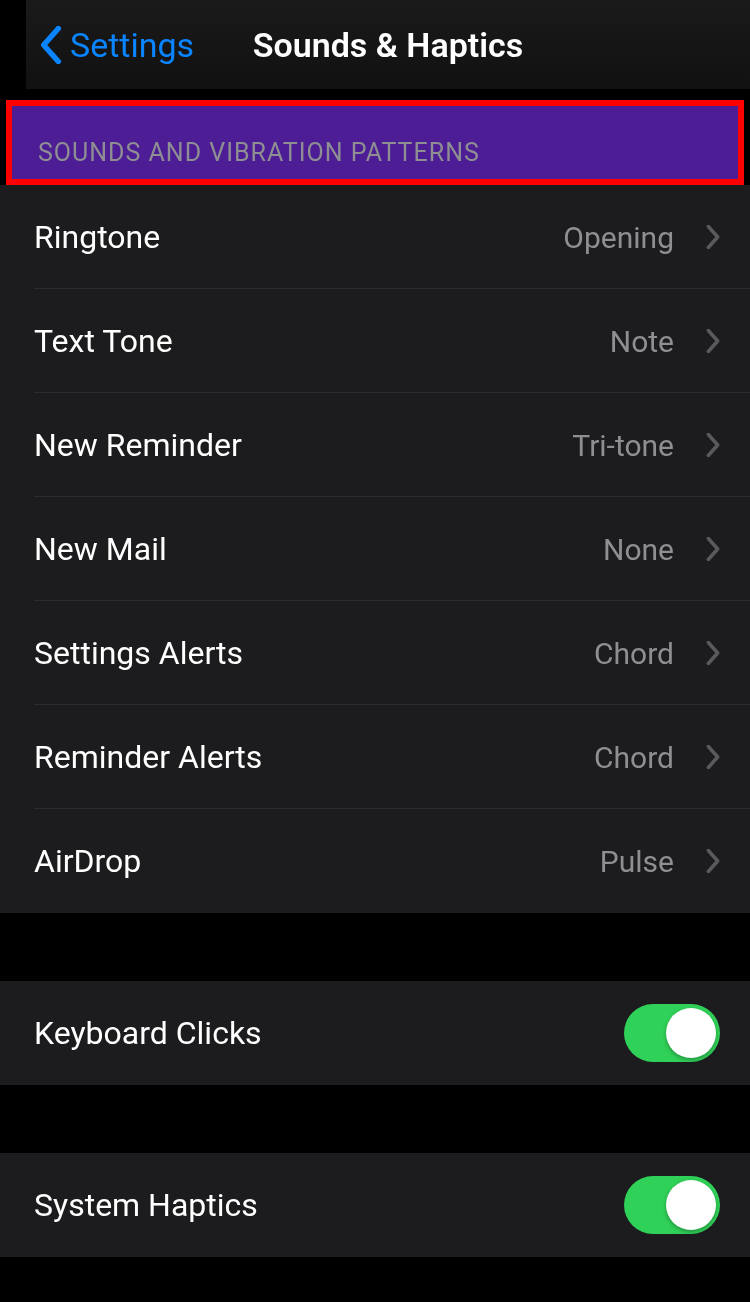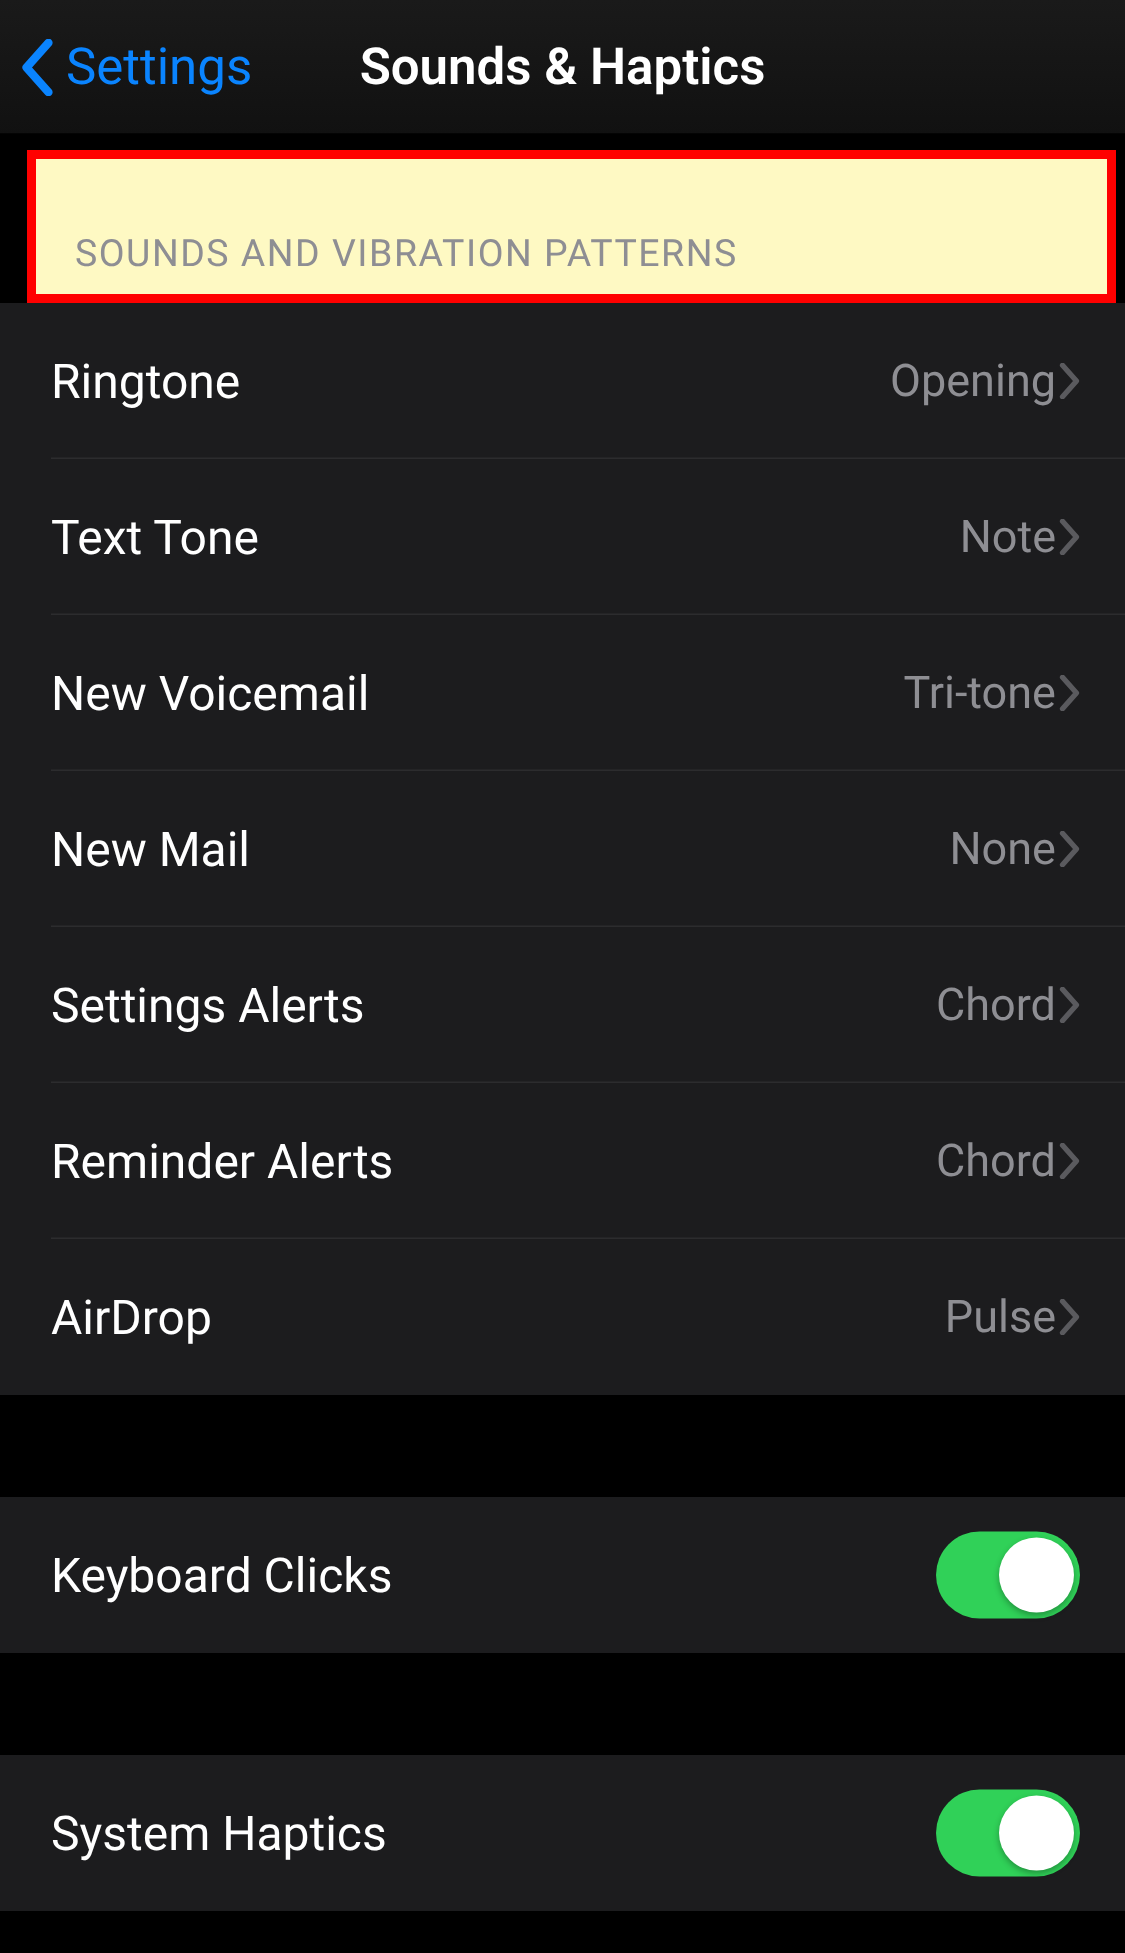"Settings" .navbar { margin-left: none -> 26px }
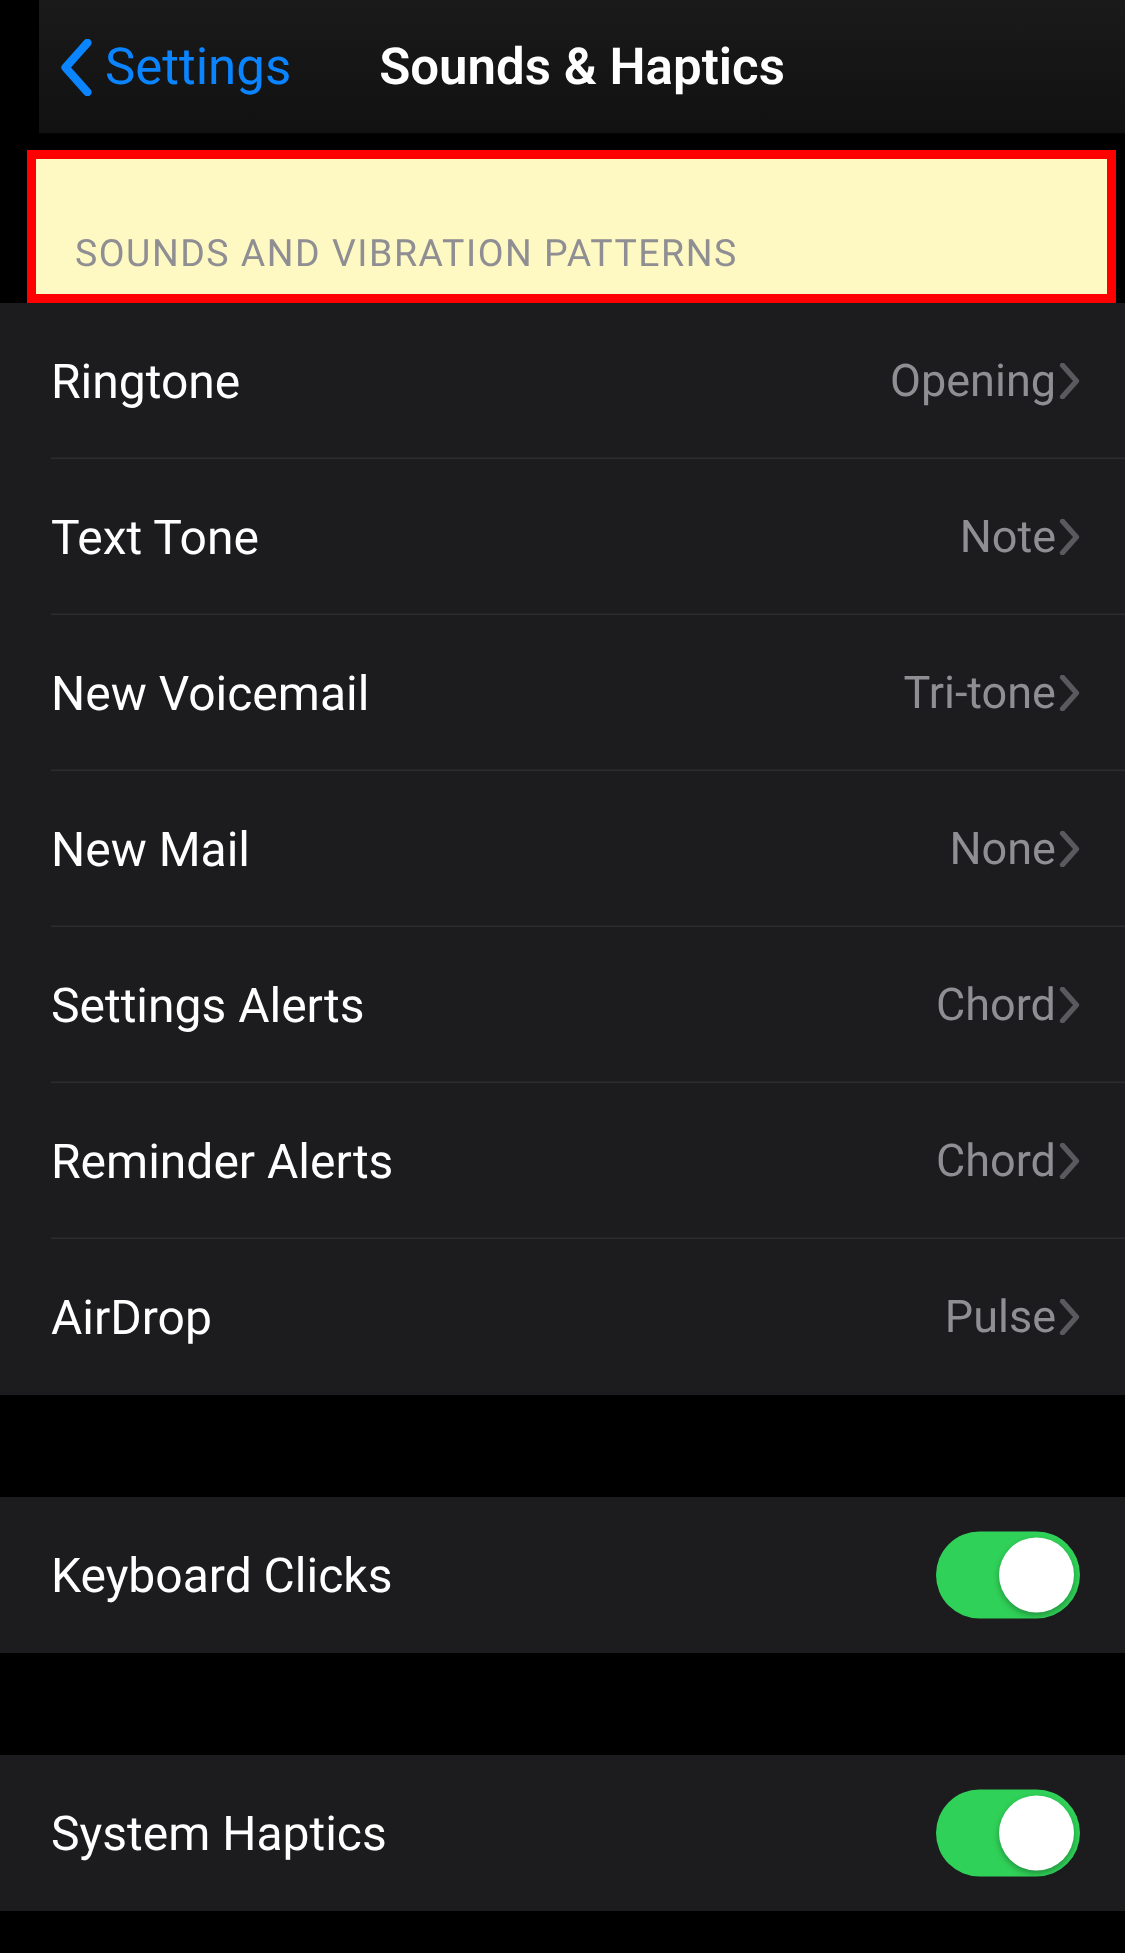"SOUNDS AND VIBRATION PATTERNS" .section-header-highlight { background: #fef9c3 -> #4c1d95; margin: 10px 6px 0 18px -> 10px 6px 0 6px; padding: 49px 0 12px 26px -> 32px 0 12px 26px }
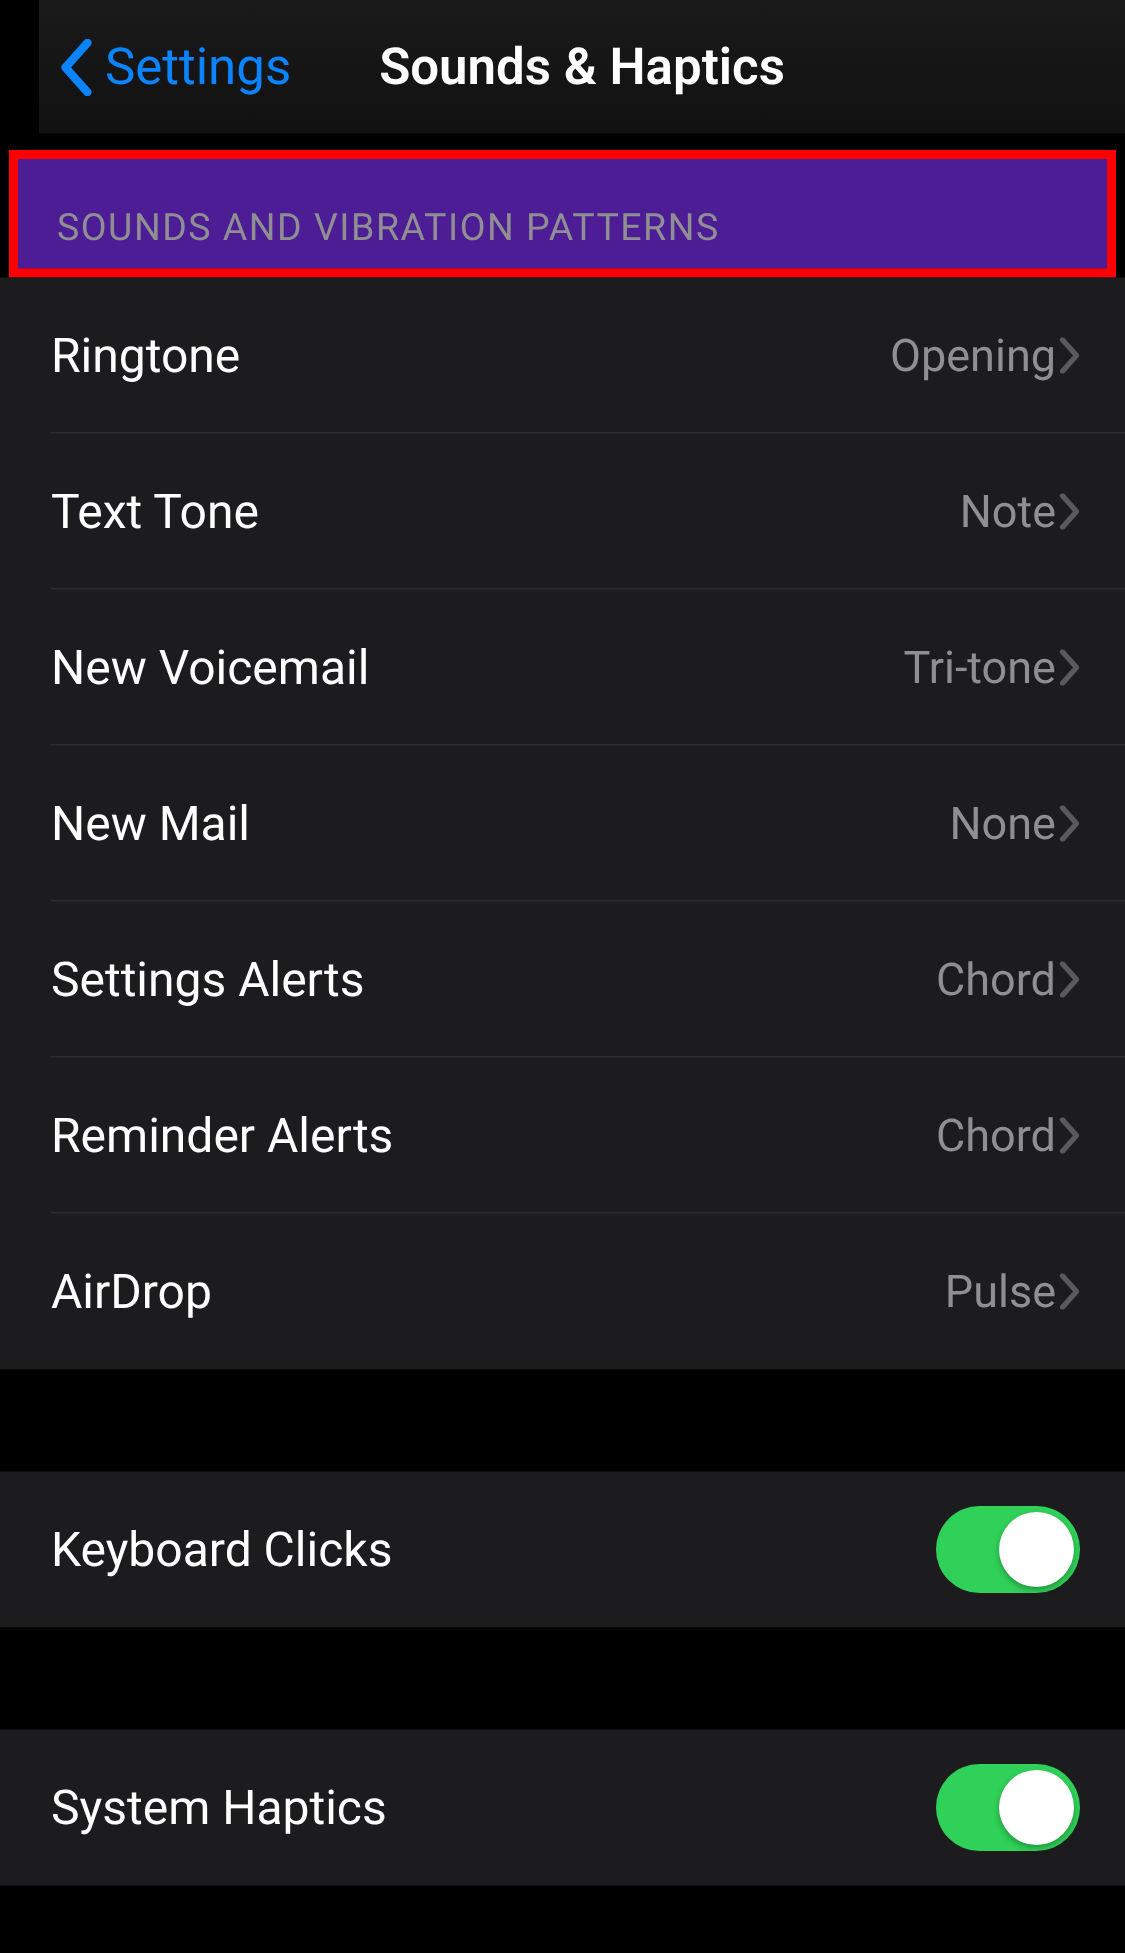"Opening" .row-right { gap: 2px -> 32px }
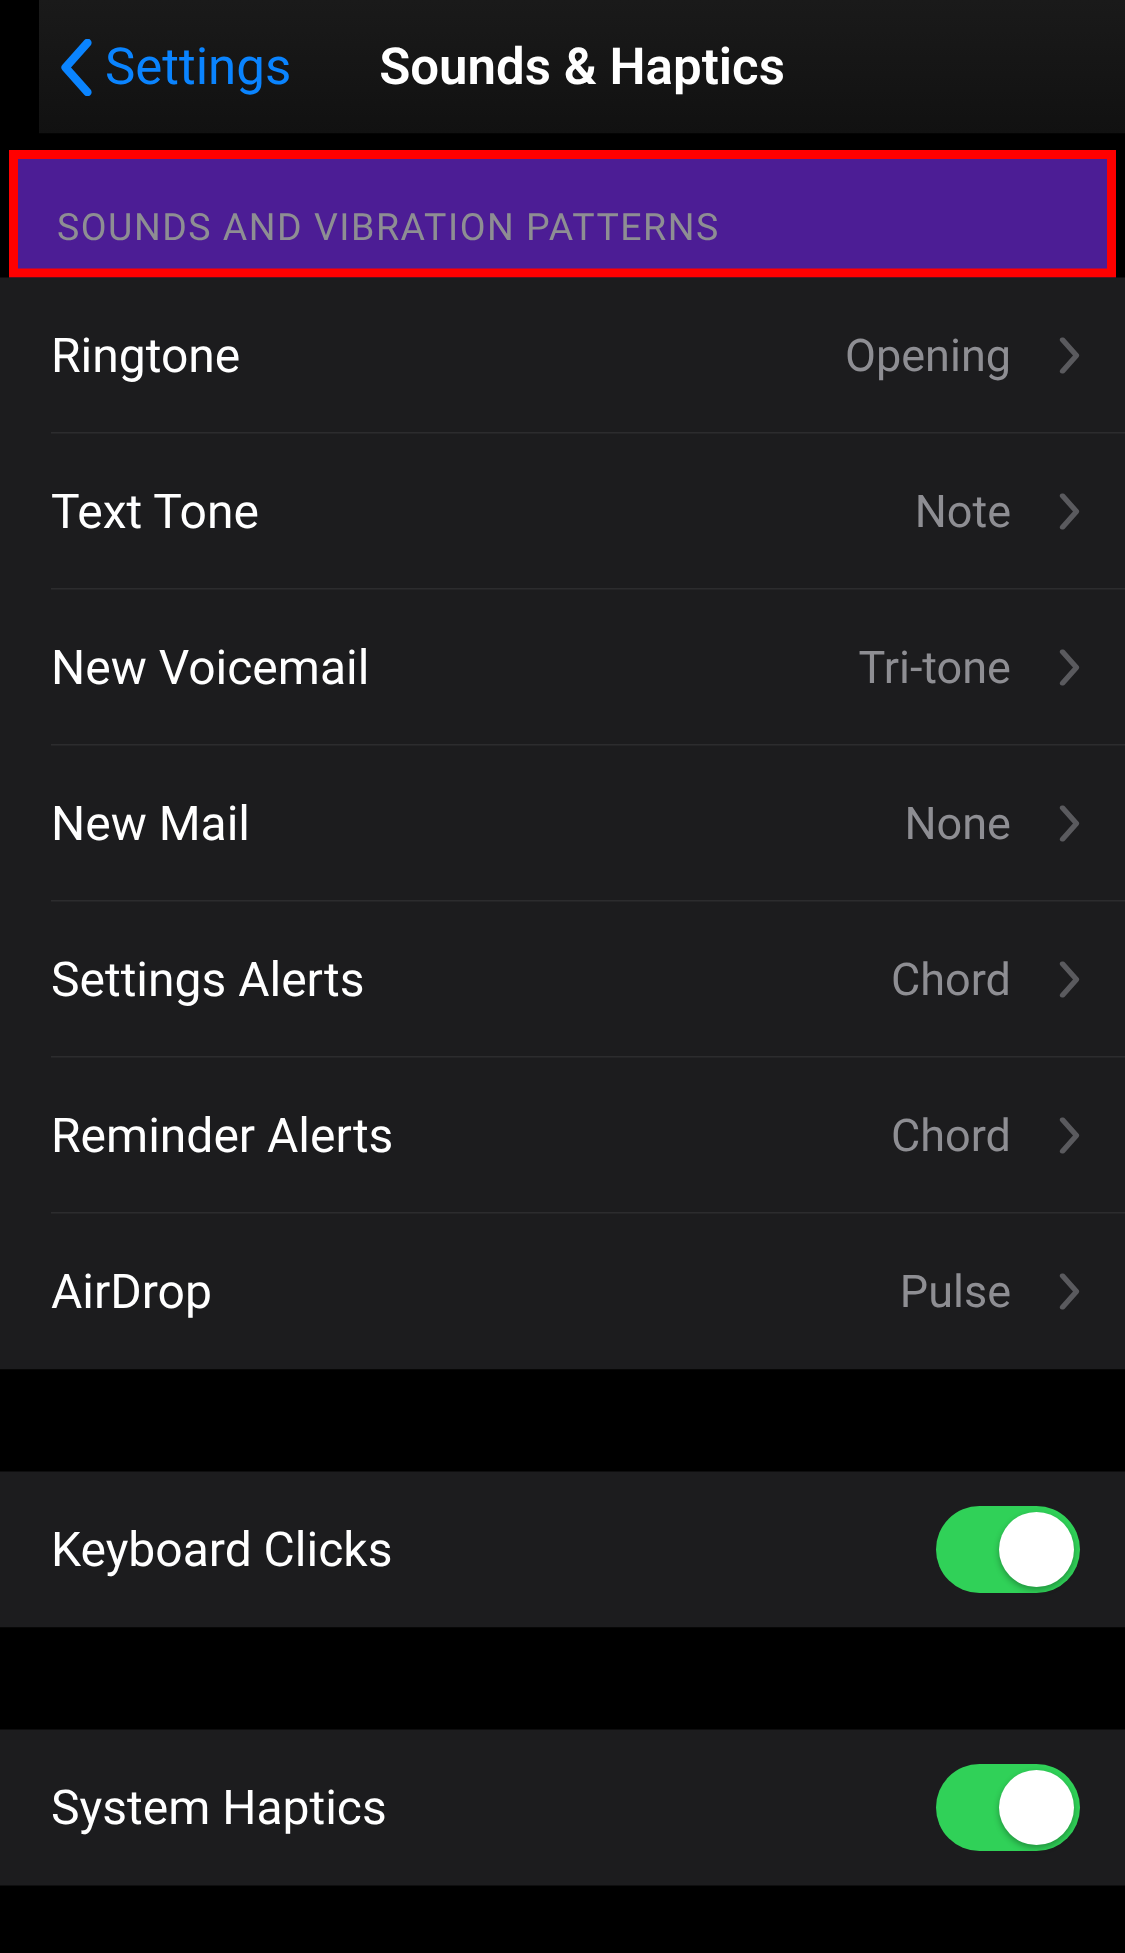"New Voicemail" span.row-label { text: Voicemail -> Reminder }
